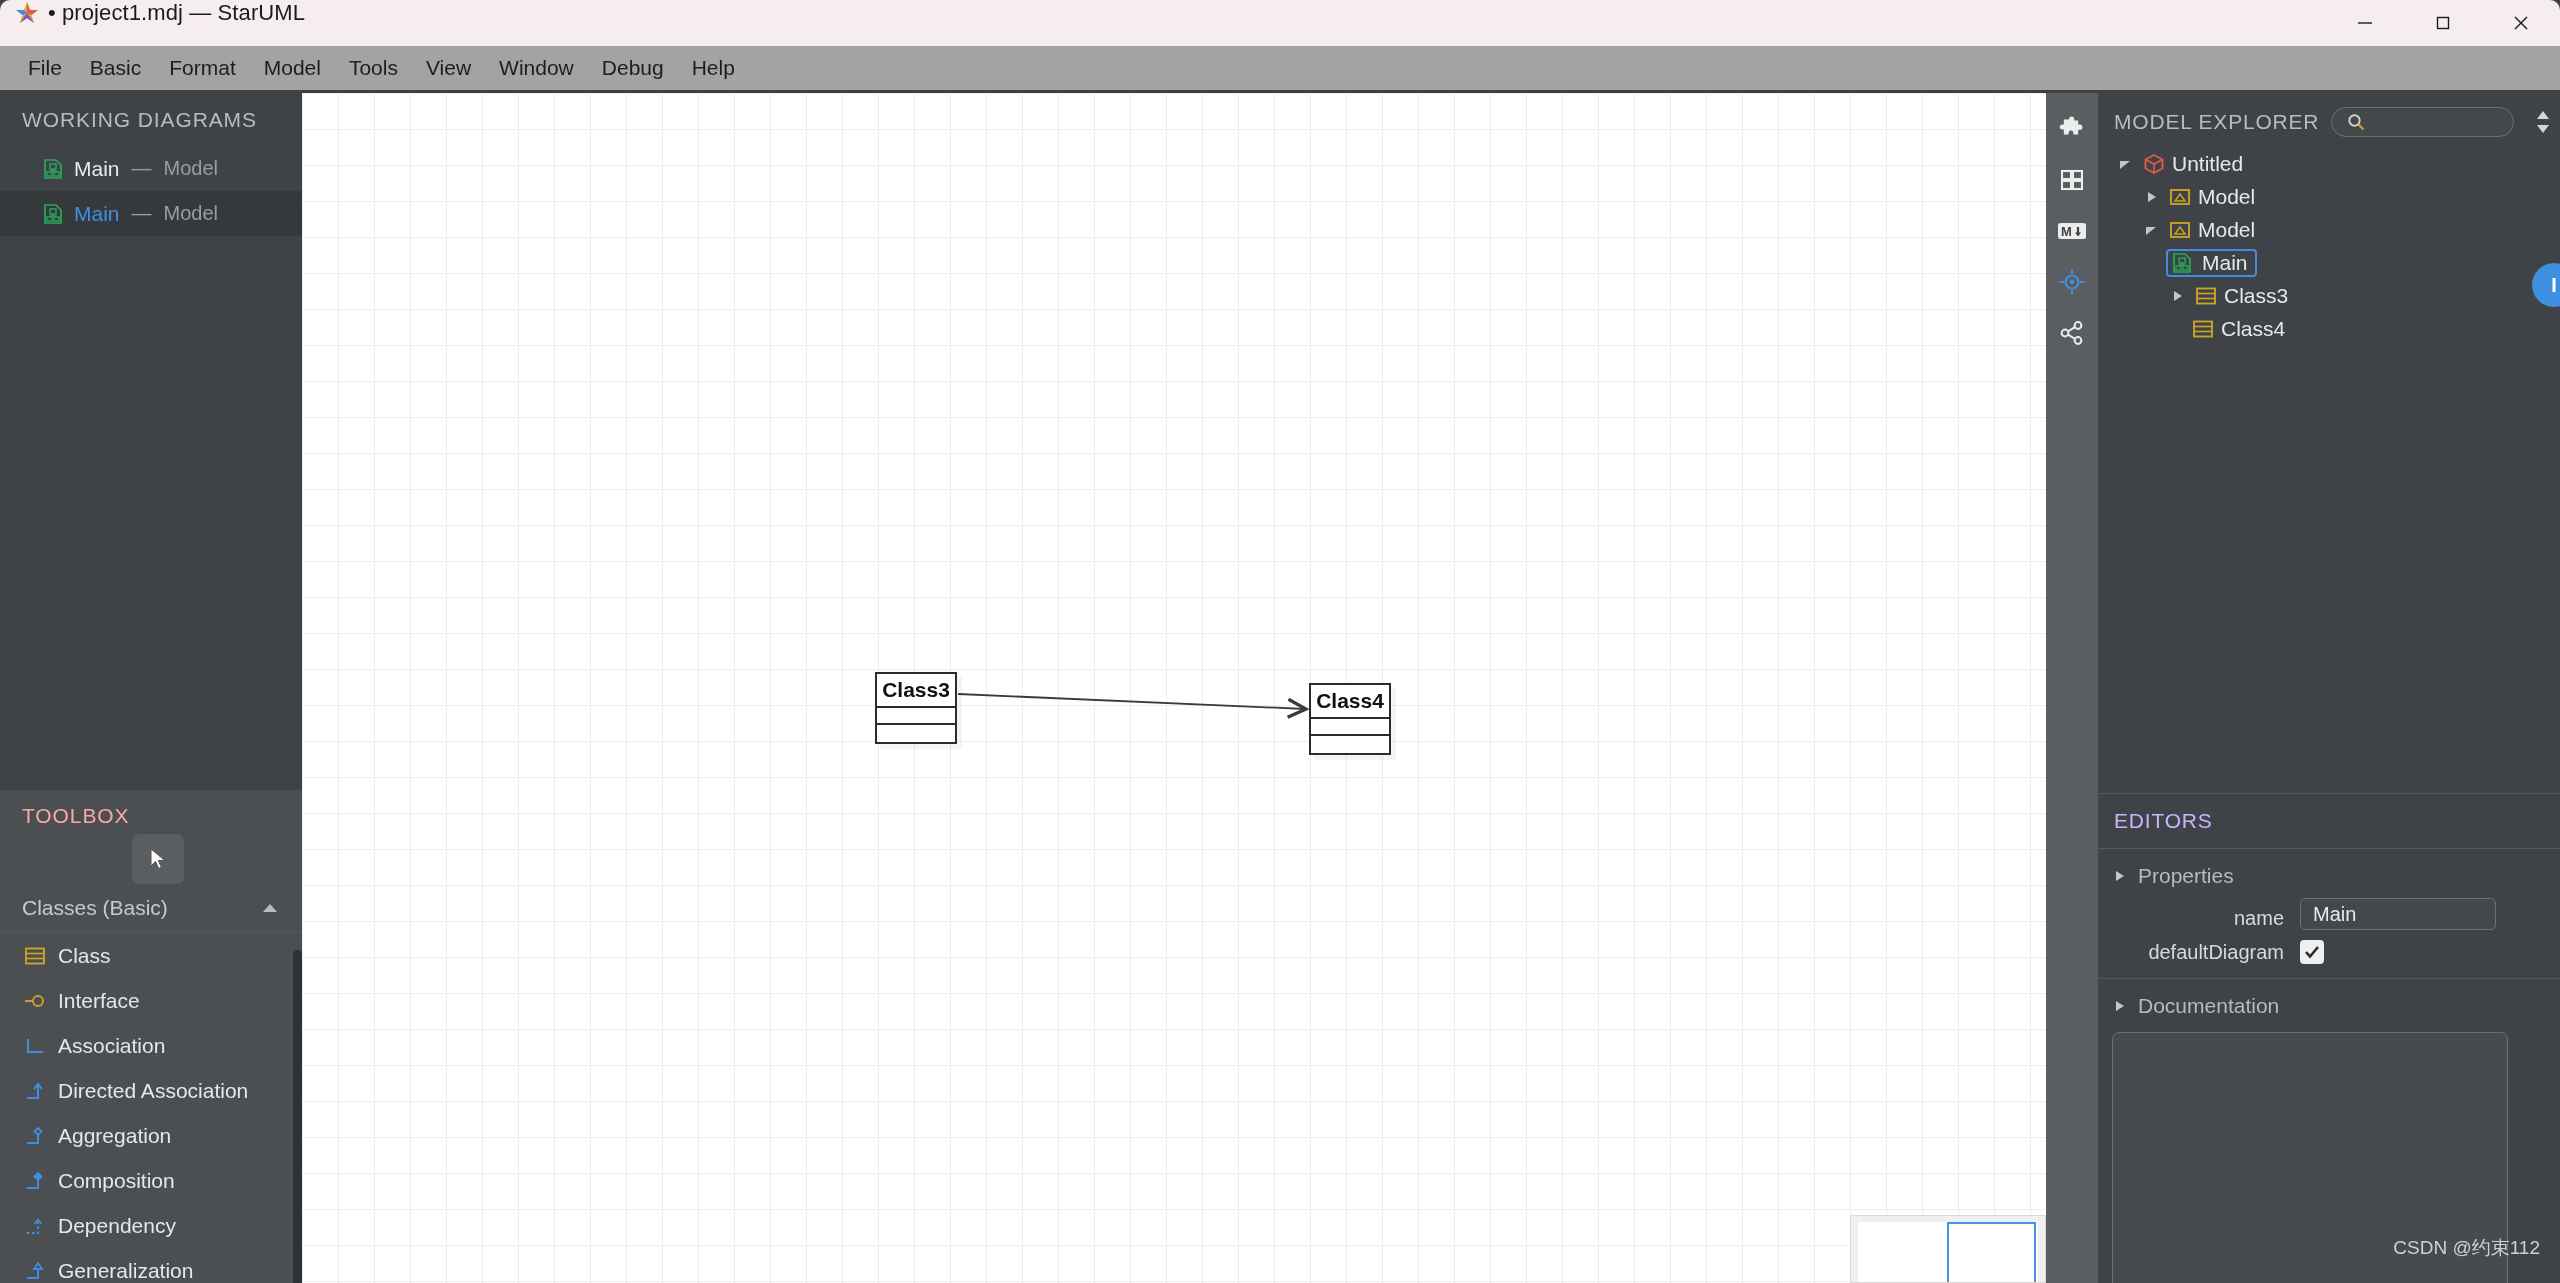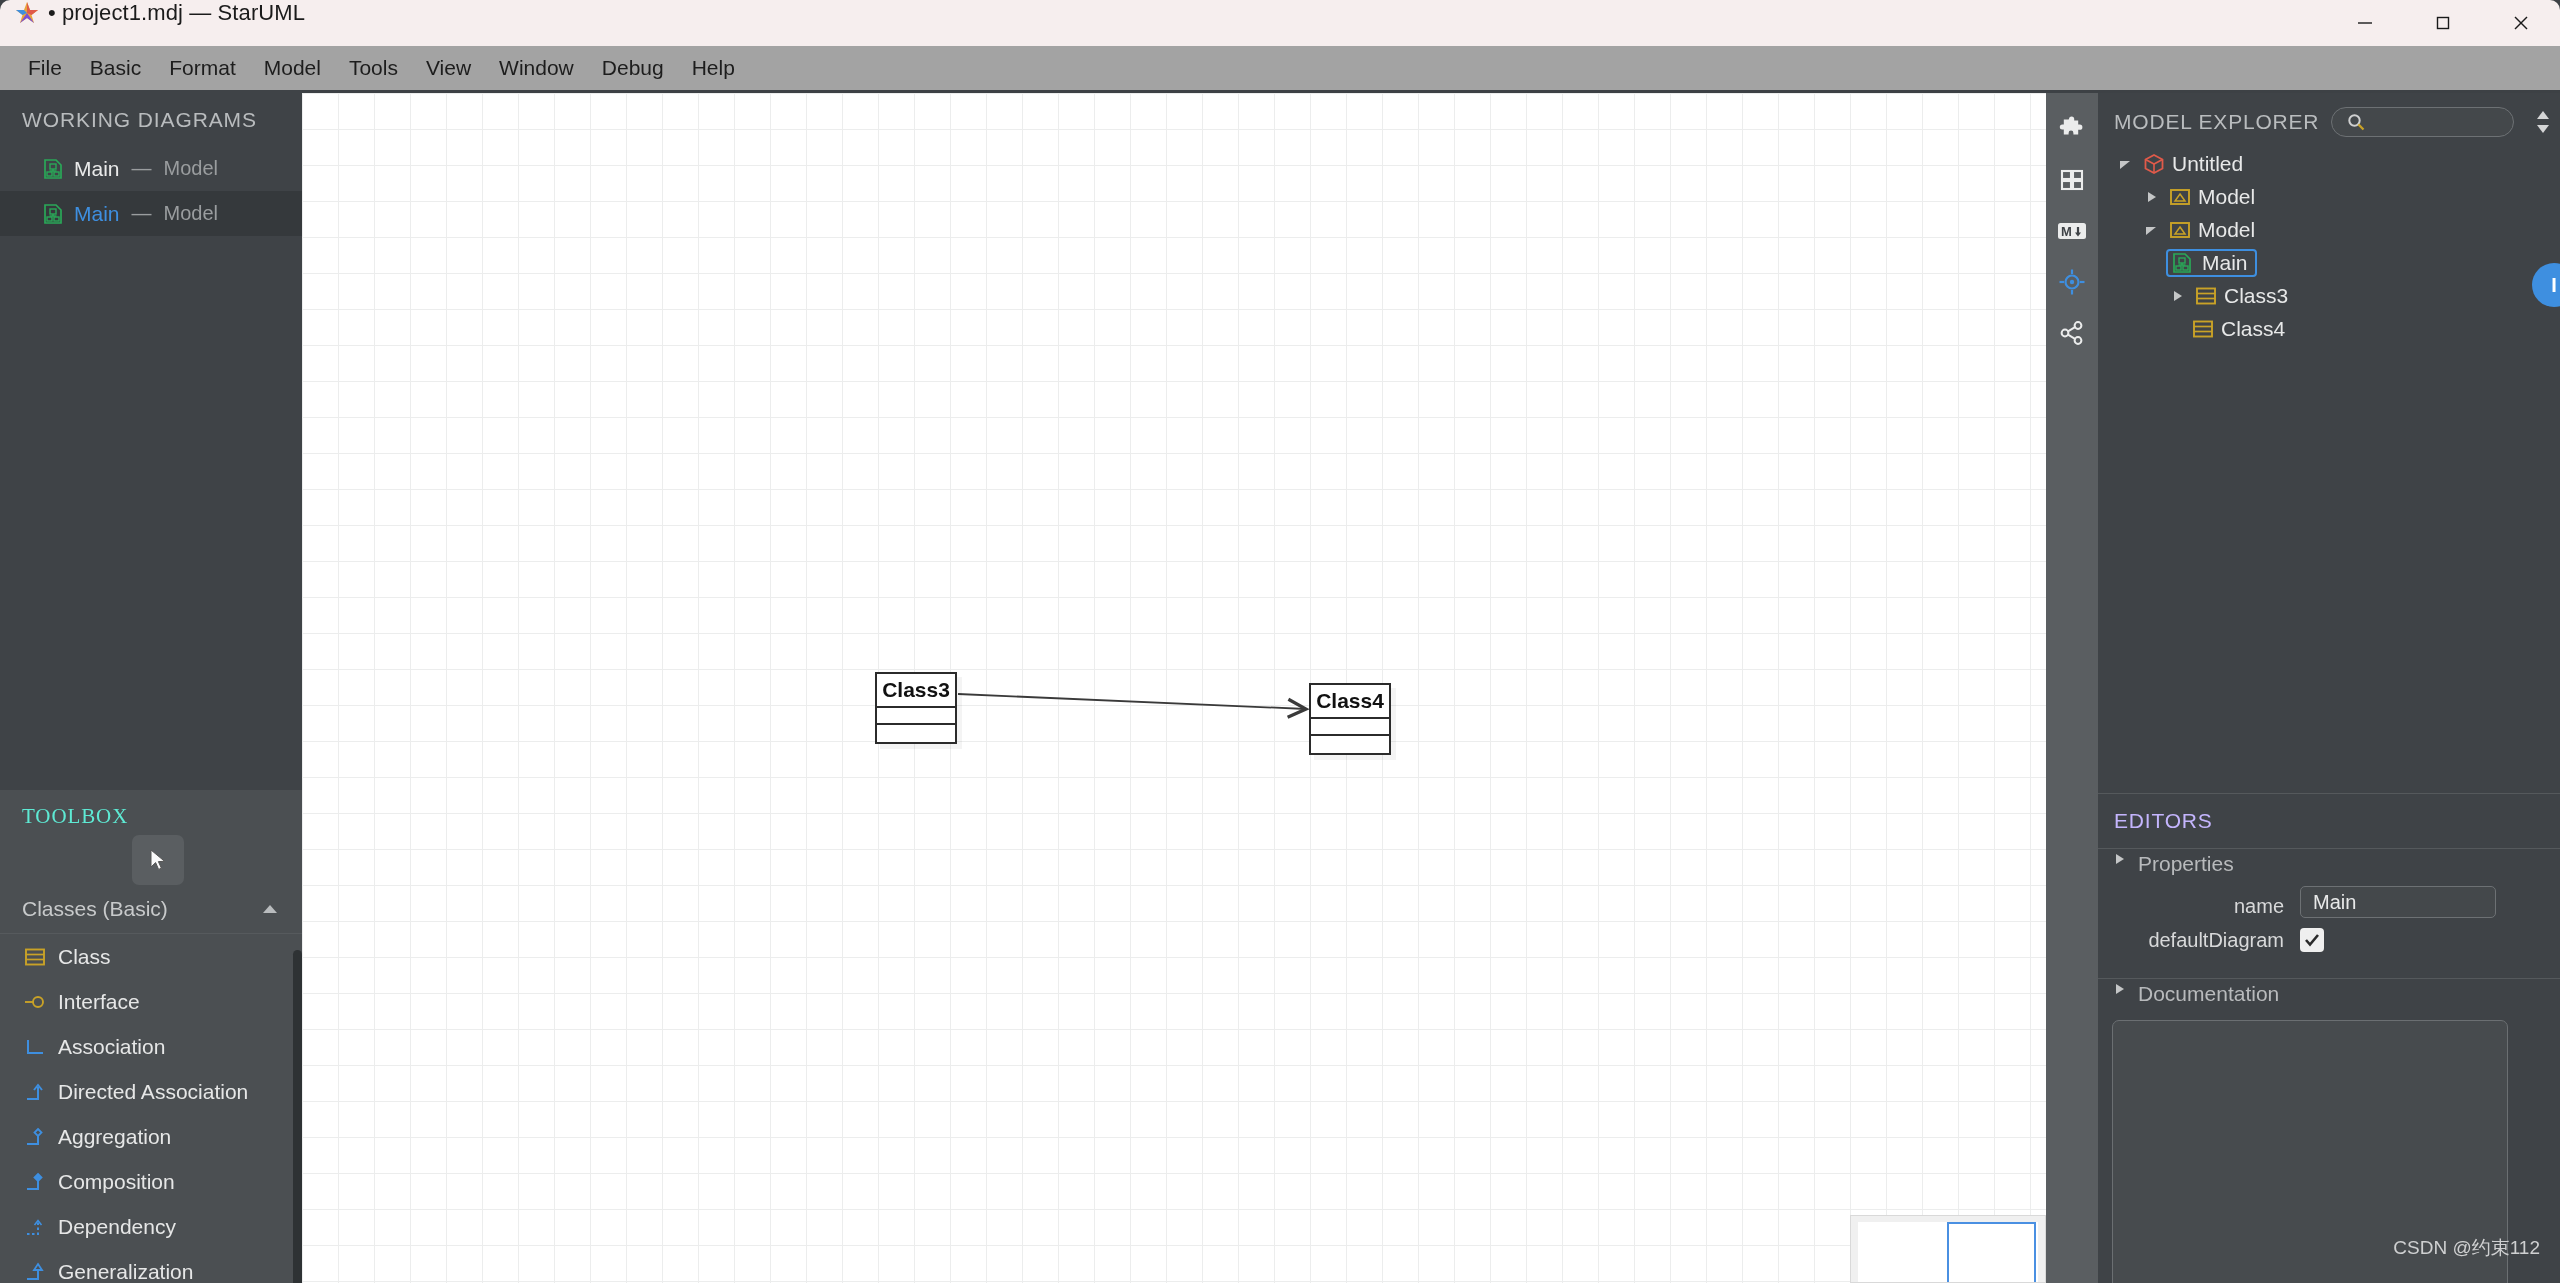"TOOLBOX" .tb-label { color: #5eead4 -> #fca5a5; font-family: Liberation Serif, serif -> none }
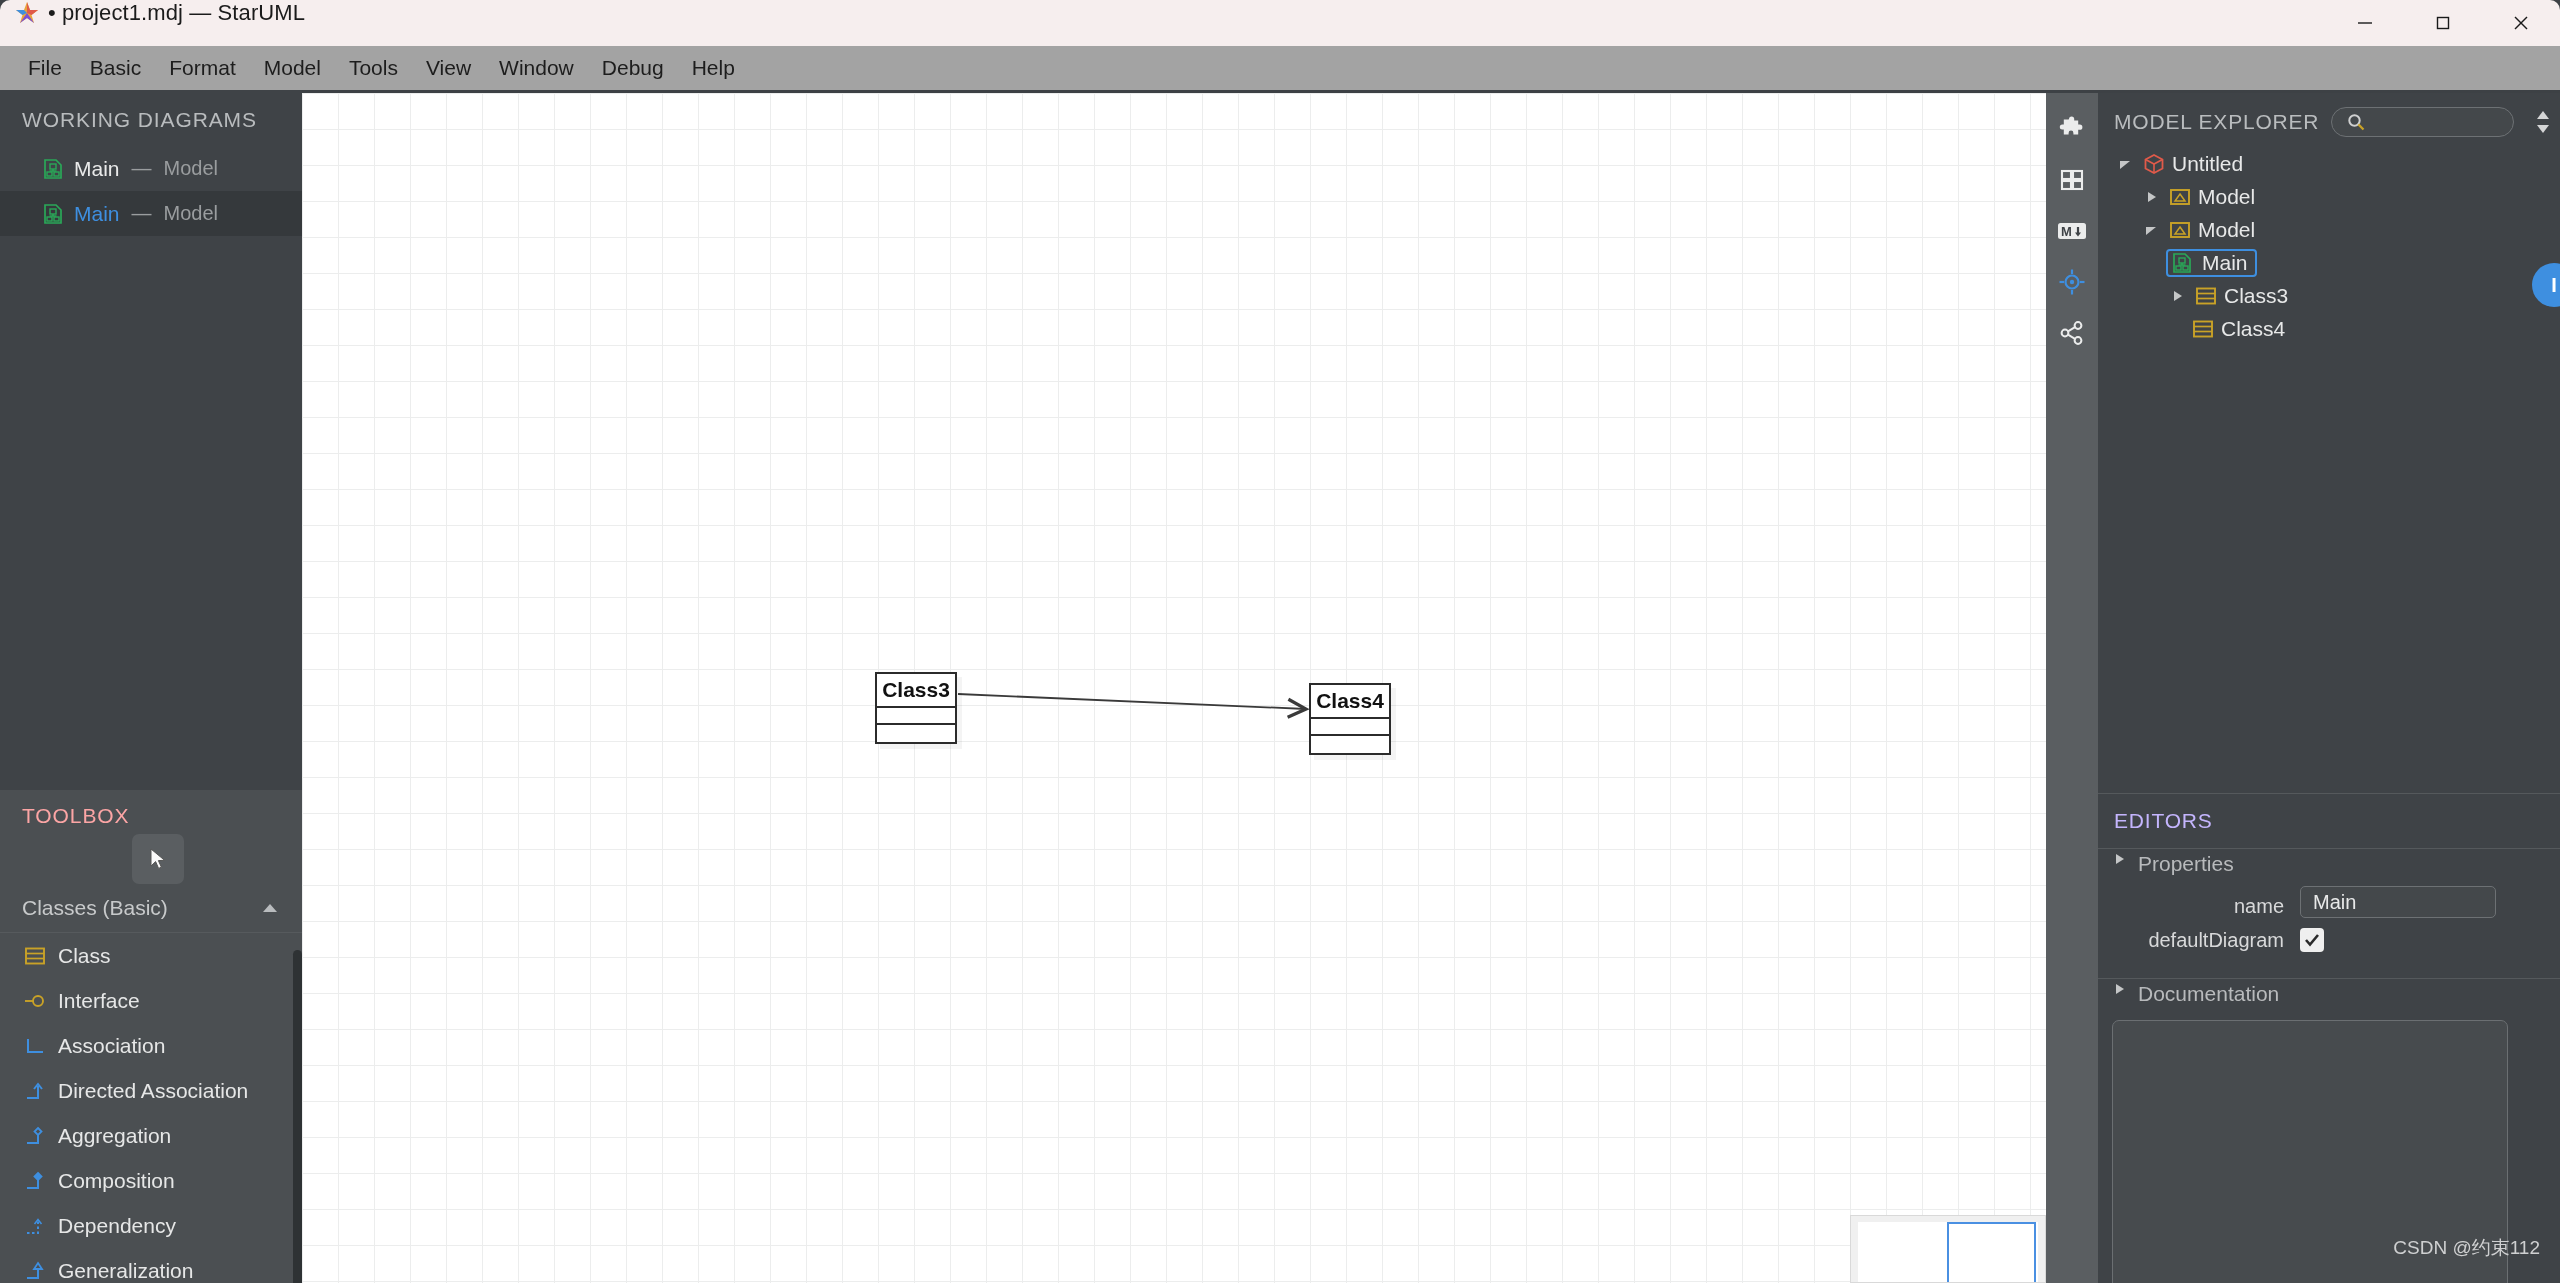"Properties" .ed-sec { align-items: none -> center; padding: 4px 0 0 14px -> 16px 0 0 14px }
